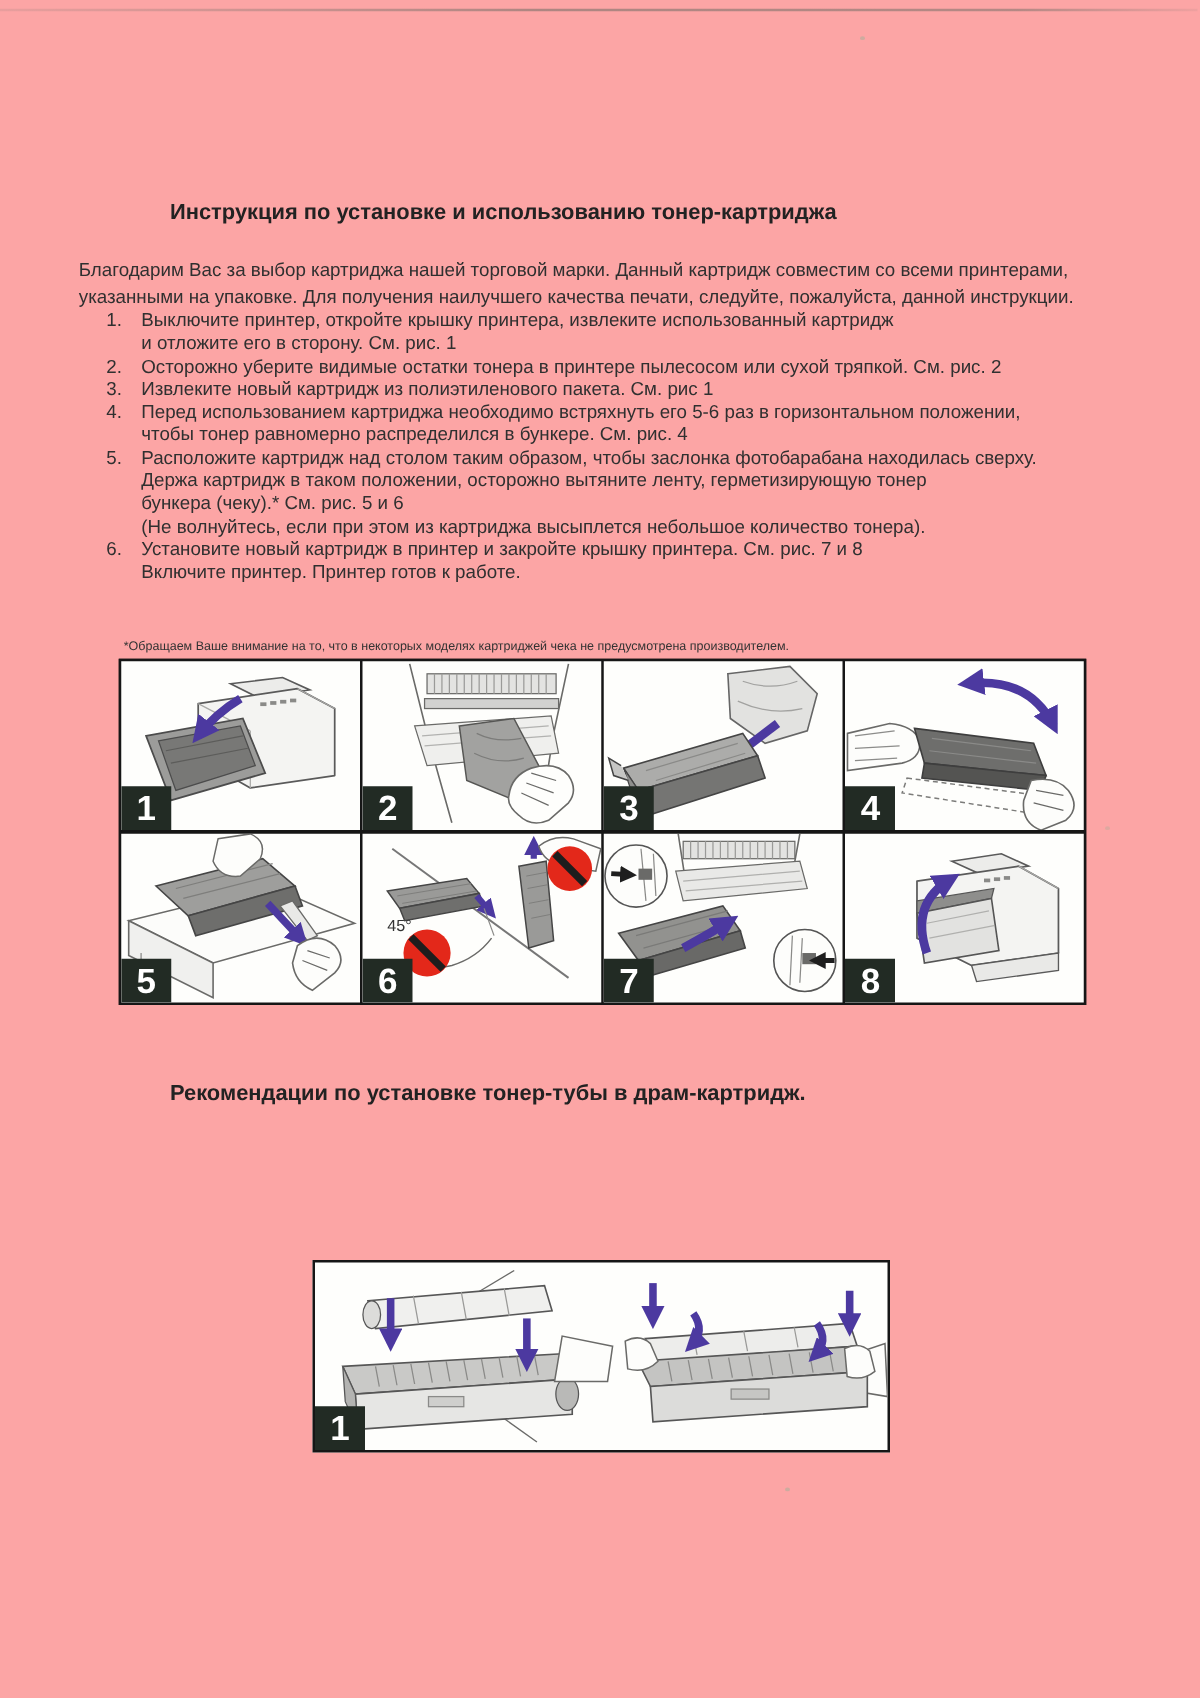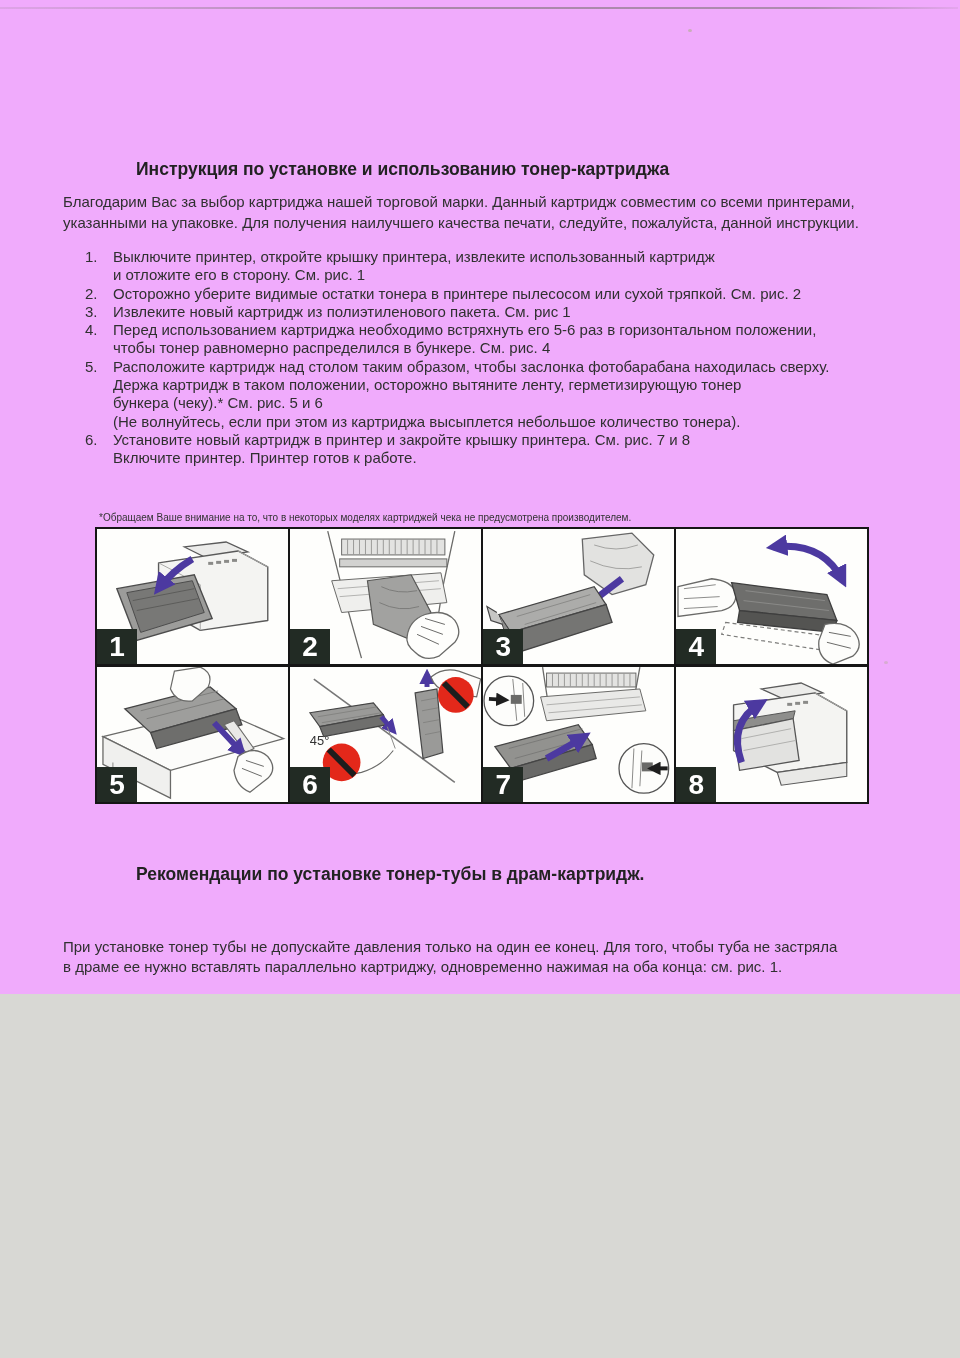"Инструкция по установке и использованию" .page { background: #f0abfc -> #fca5a5; height: 994px -> 1358px }
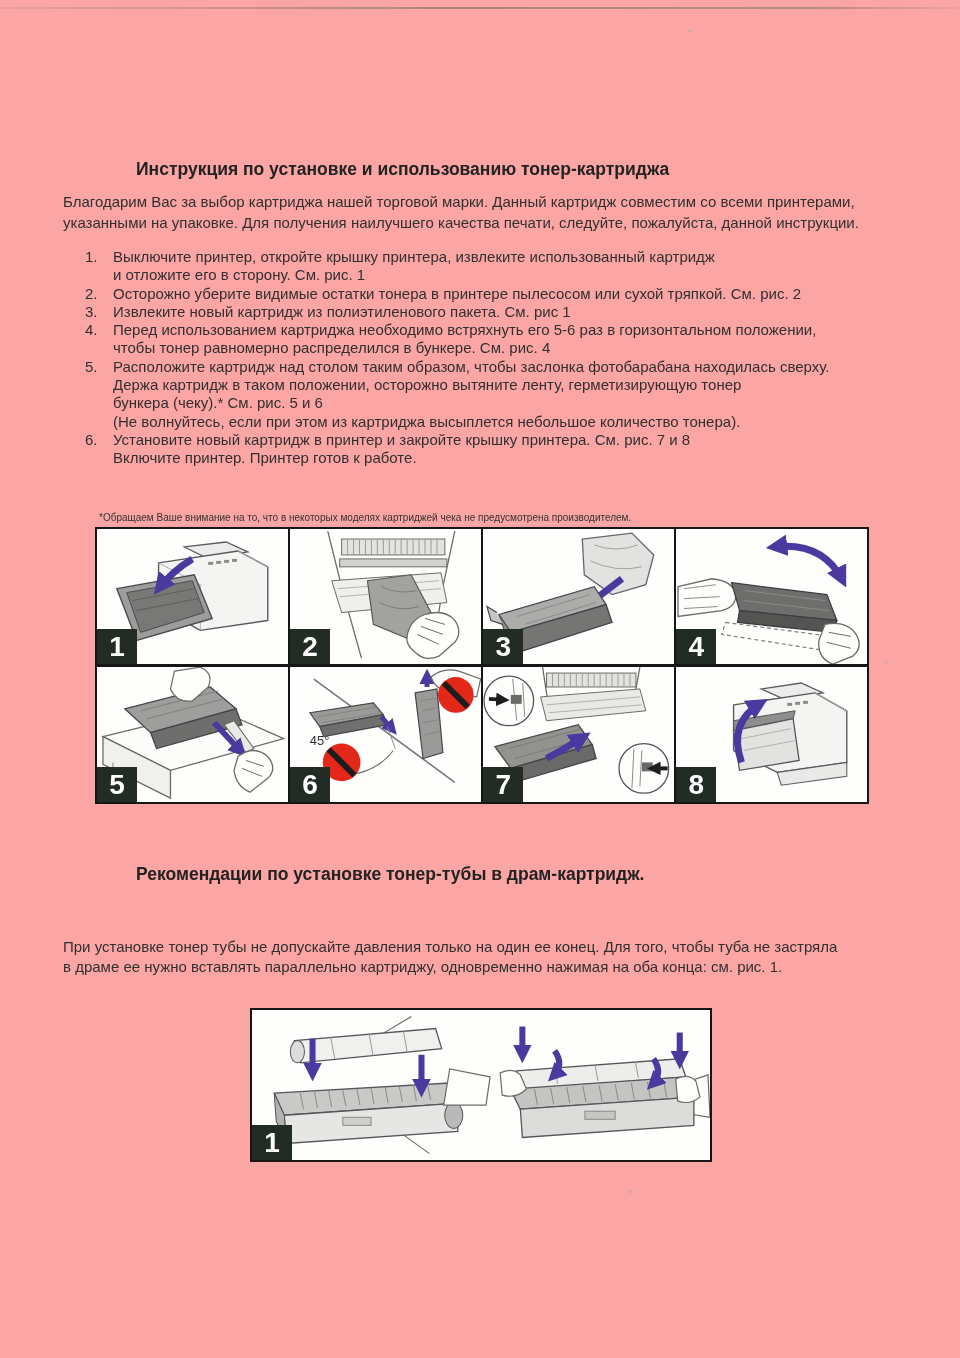"Благодарим Вас за выбор картриджа" .p1 { top: 177px -> 192px }
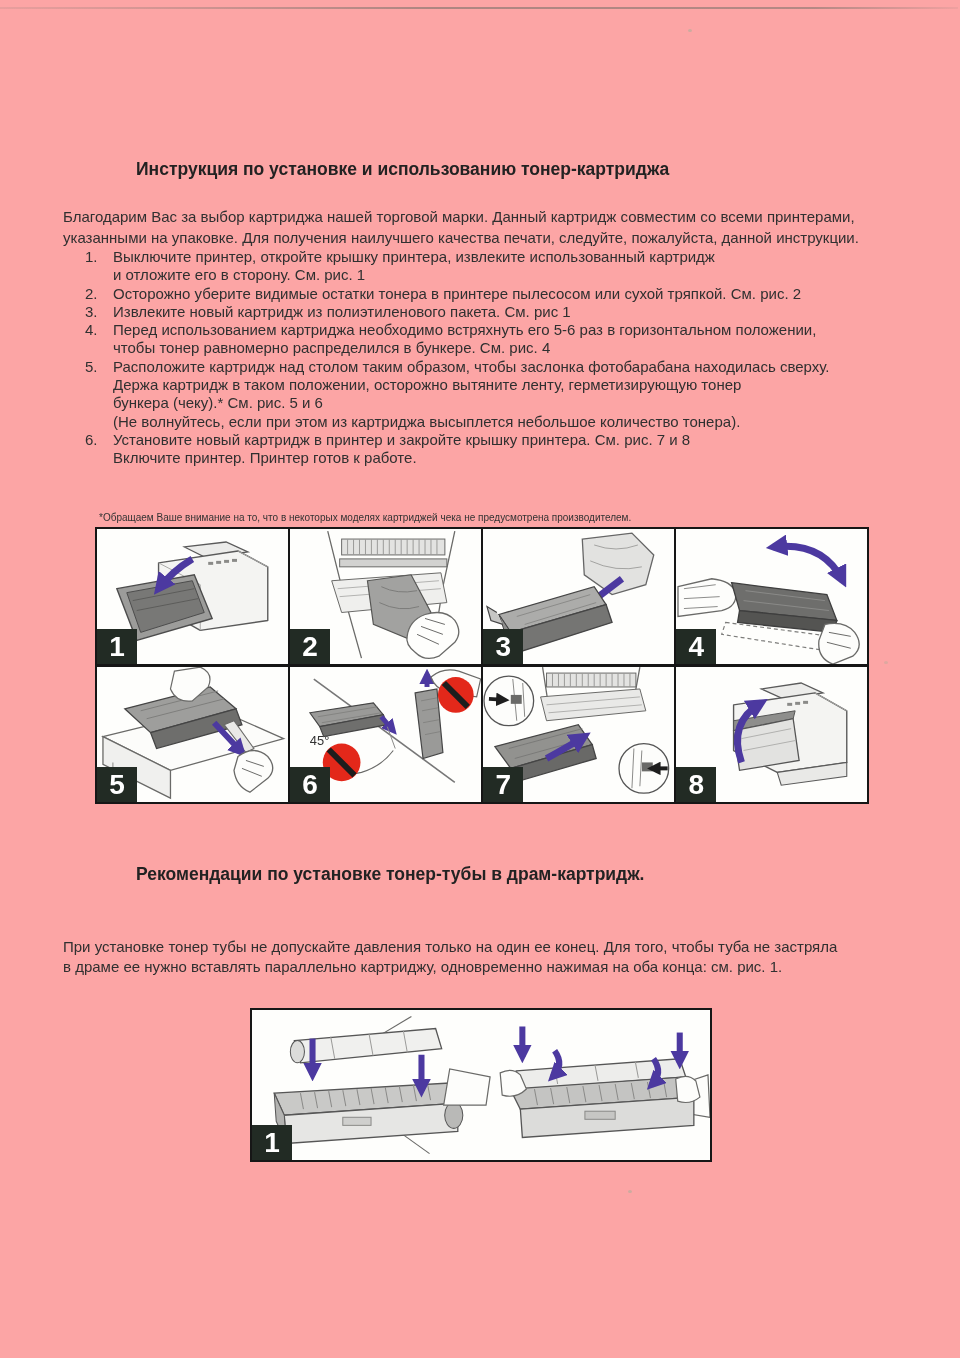"При установке тонер тубы не" p.para { html: <p>При установке тонер тубы не допускайте давления только на один ее конец. Для того, чтобы туба не застряла в драме ее нужно вставлять параллельно картриджу, одновременно нажимая на оба конца: см. рис. 1.</p> -> none }
